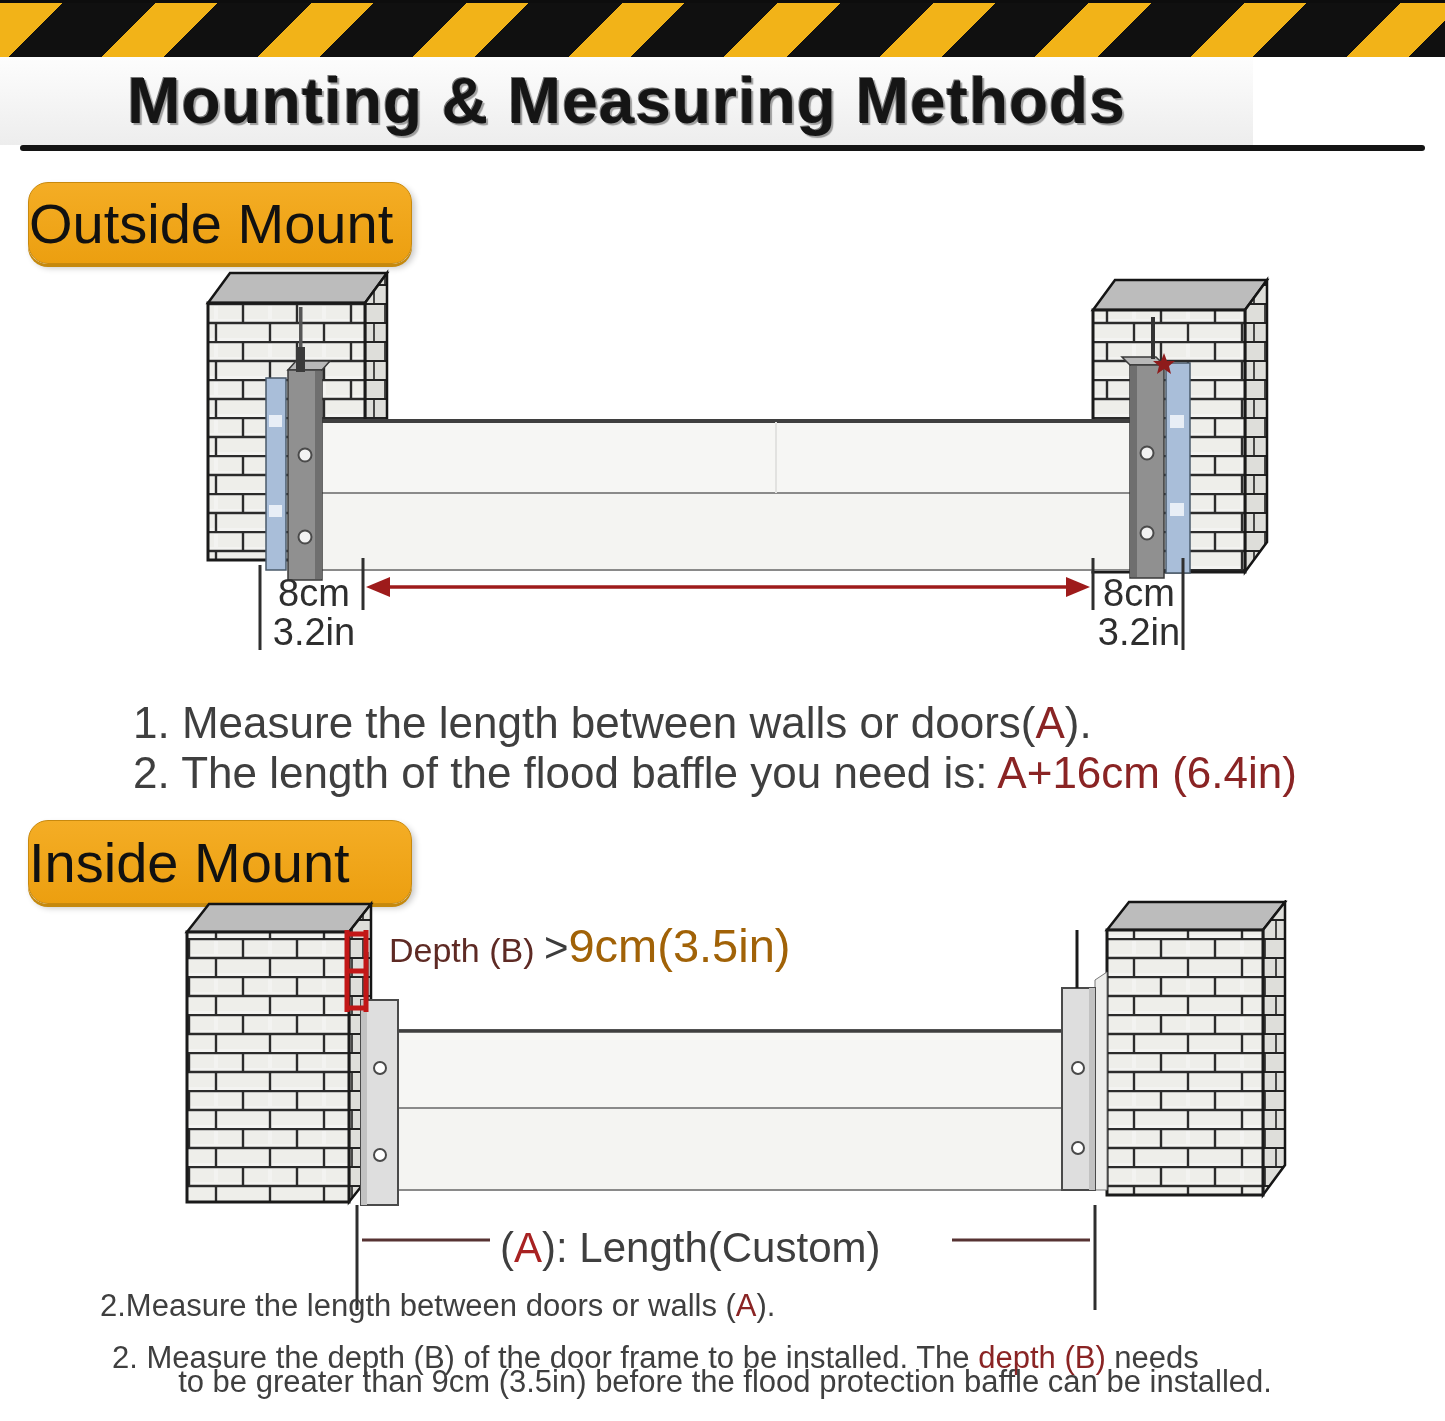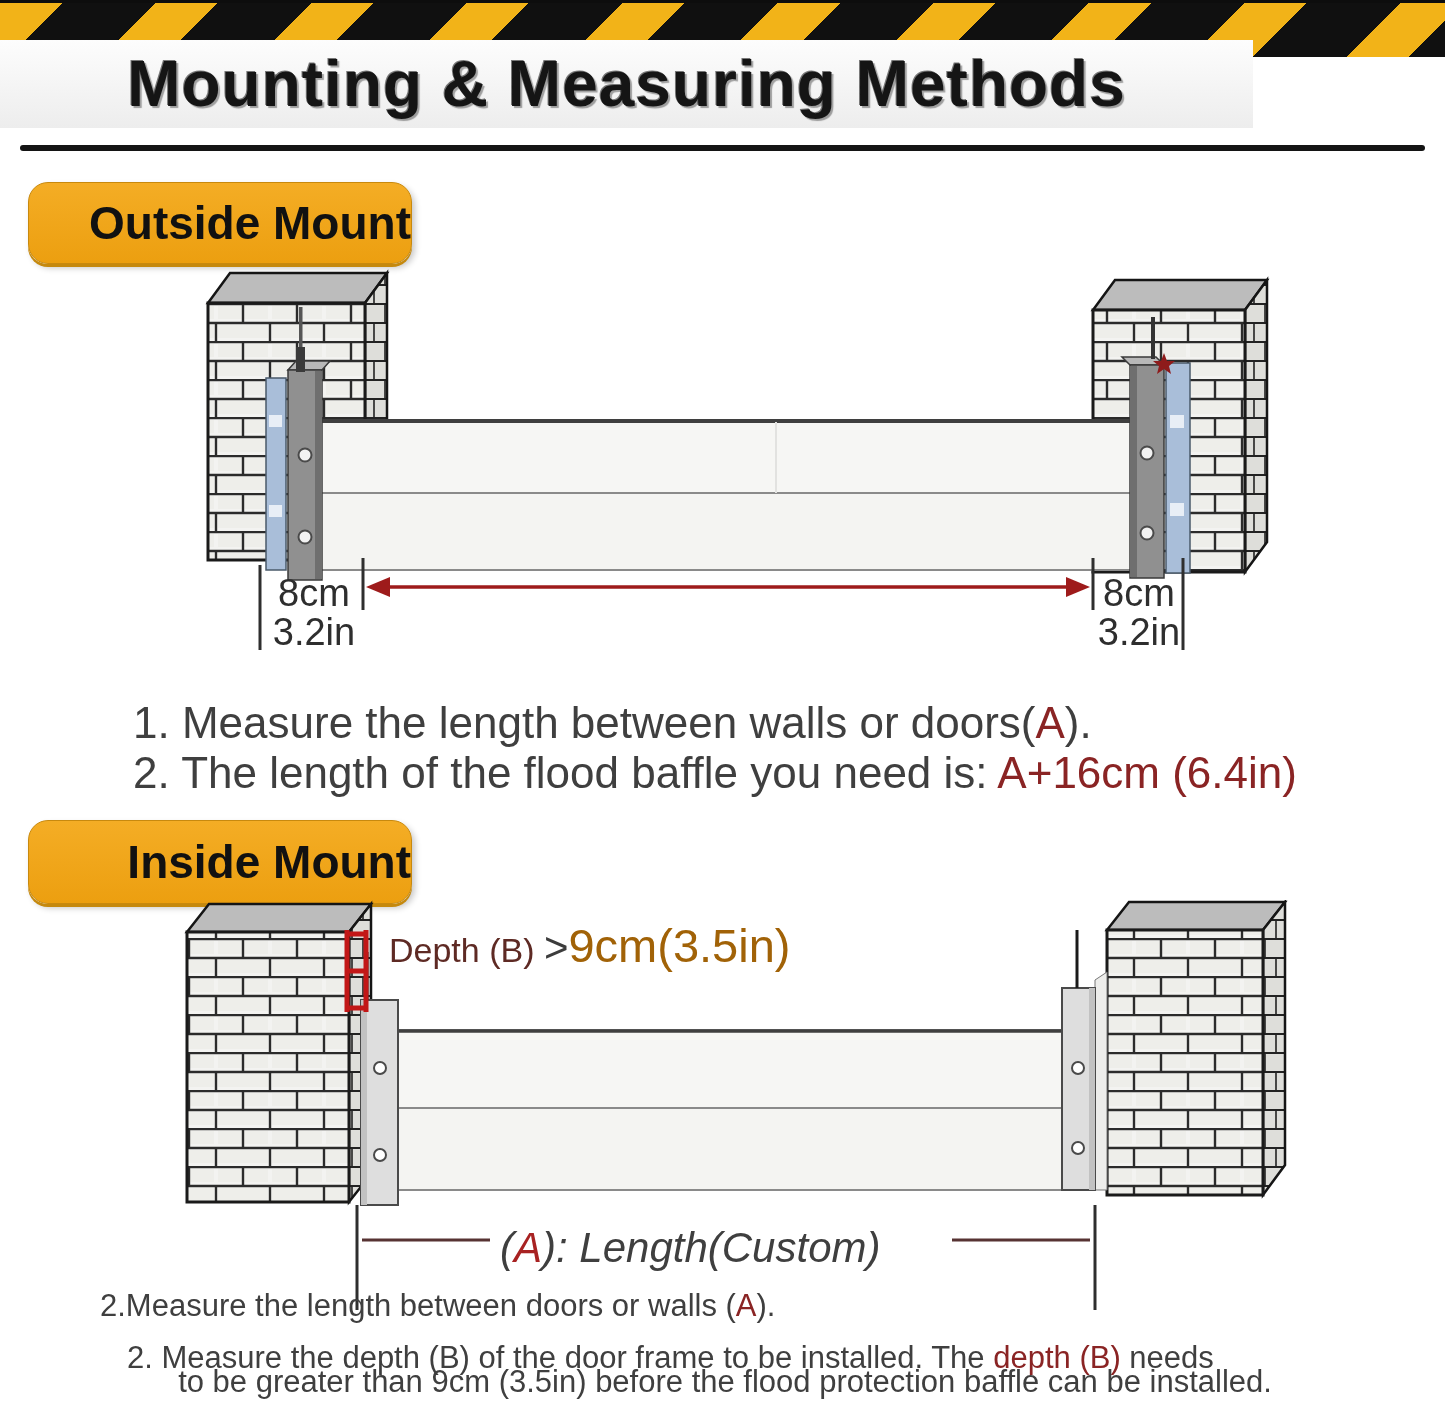"Mounting & Measuring Methods" .titlebar { top: 40px -> 57px }
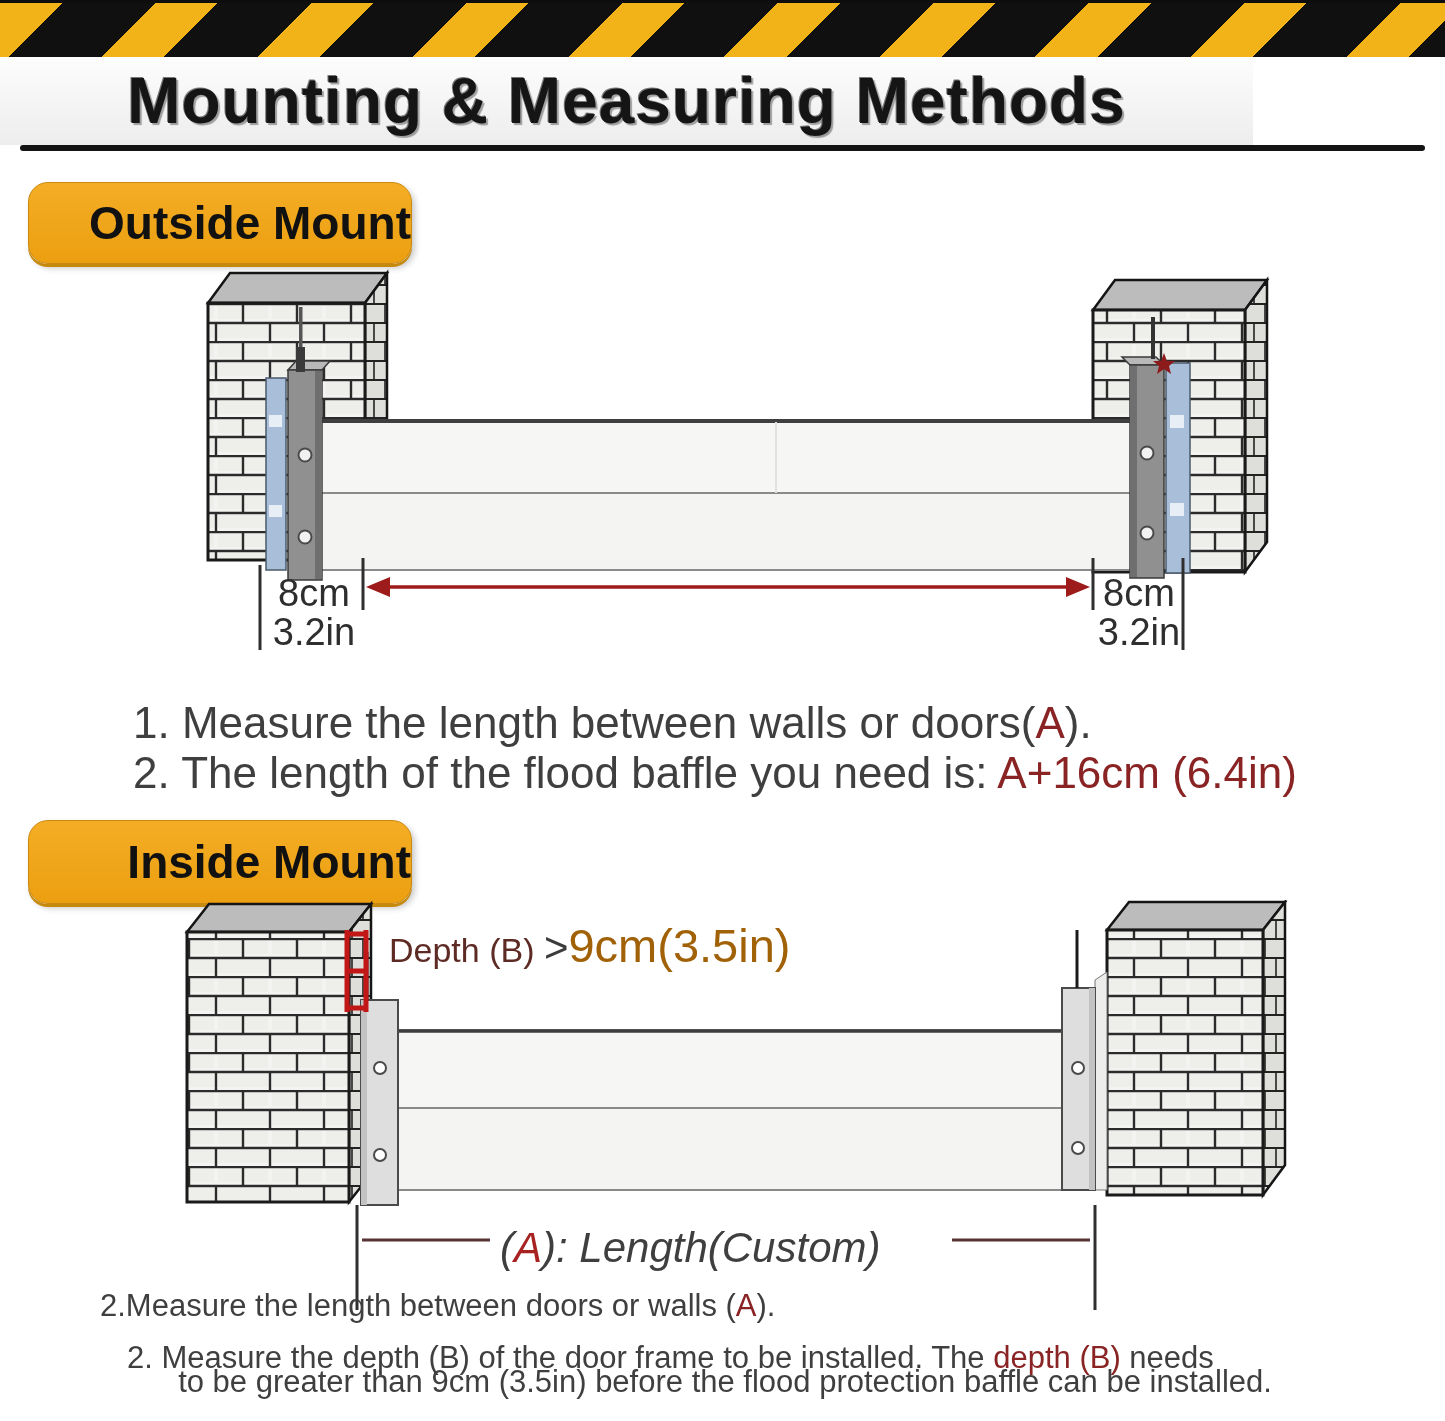"Outside Mount" .badge { font-size: 46px -> 56px; font-weight: bold -> none; justify-content: flex-end -> flex-start }
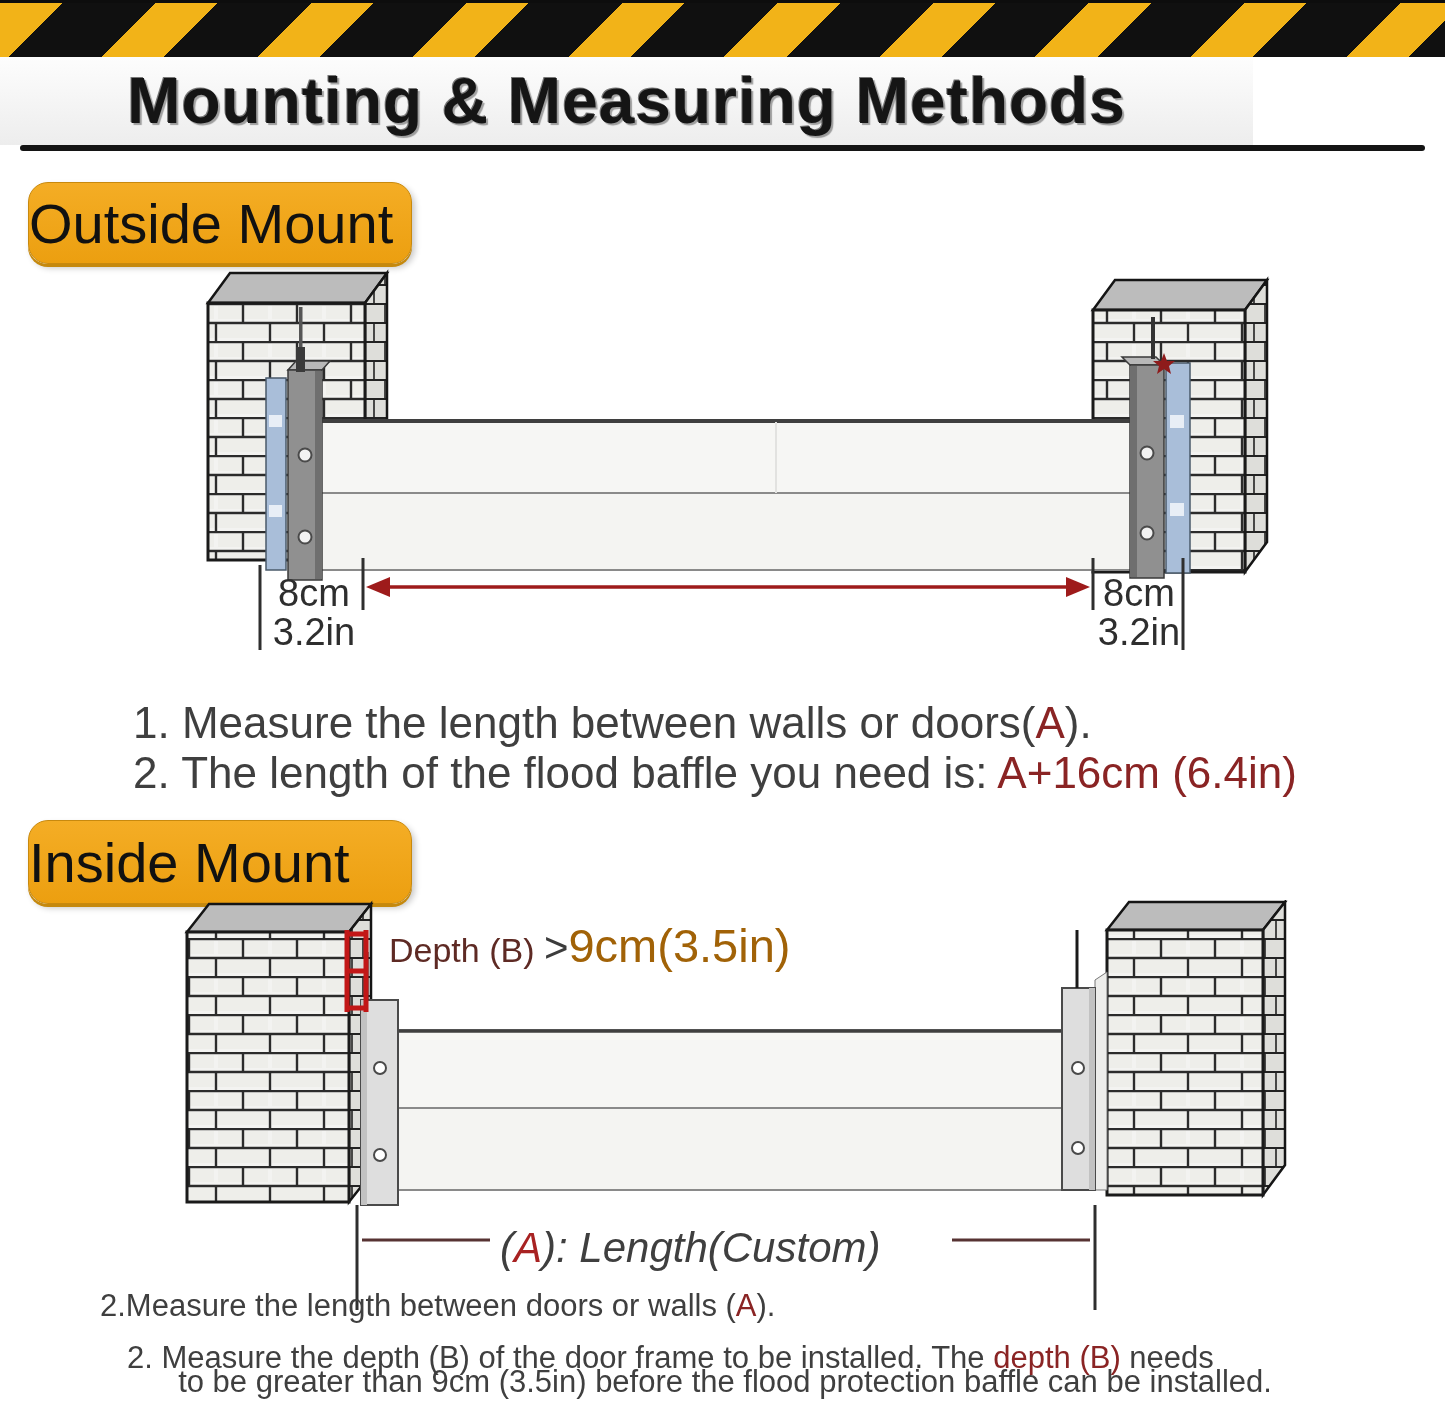"(A): Length(Custom)" .len-label { font-style: italic -> none }
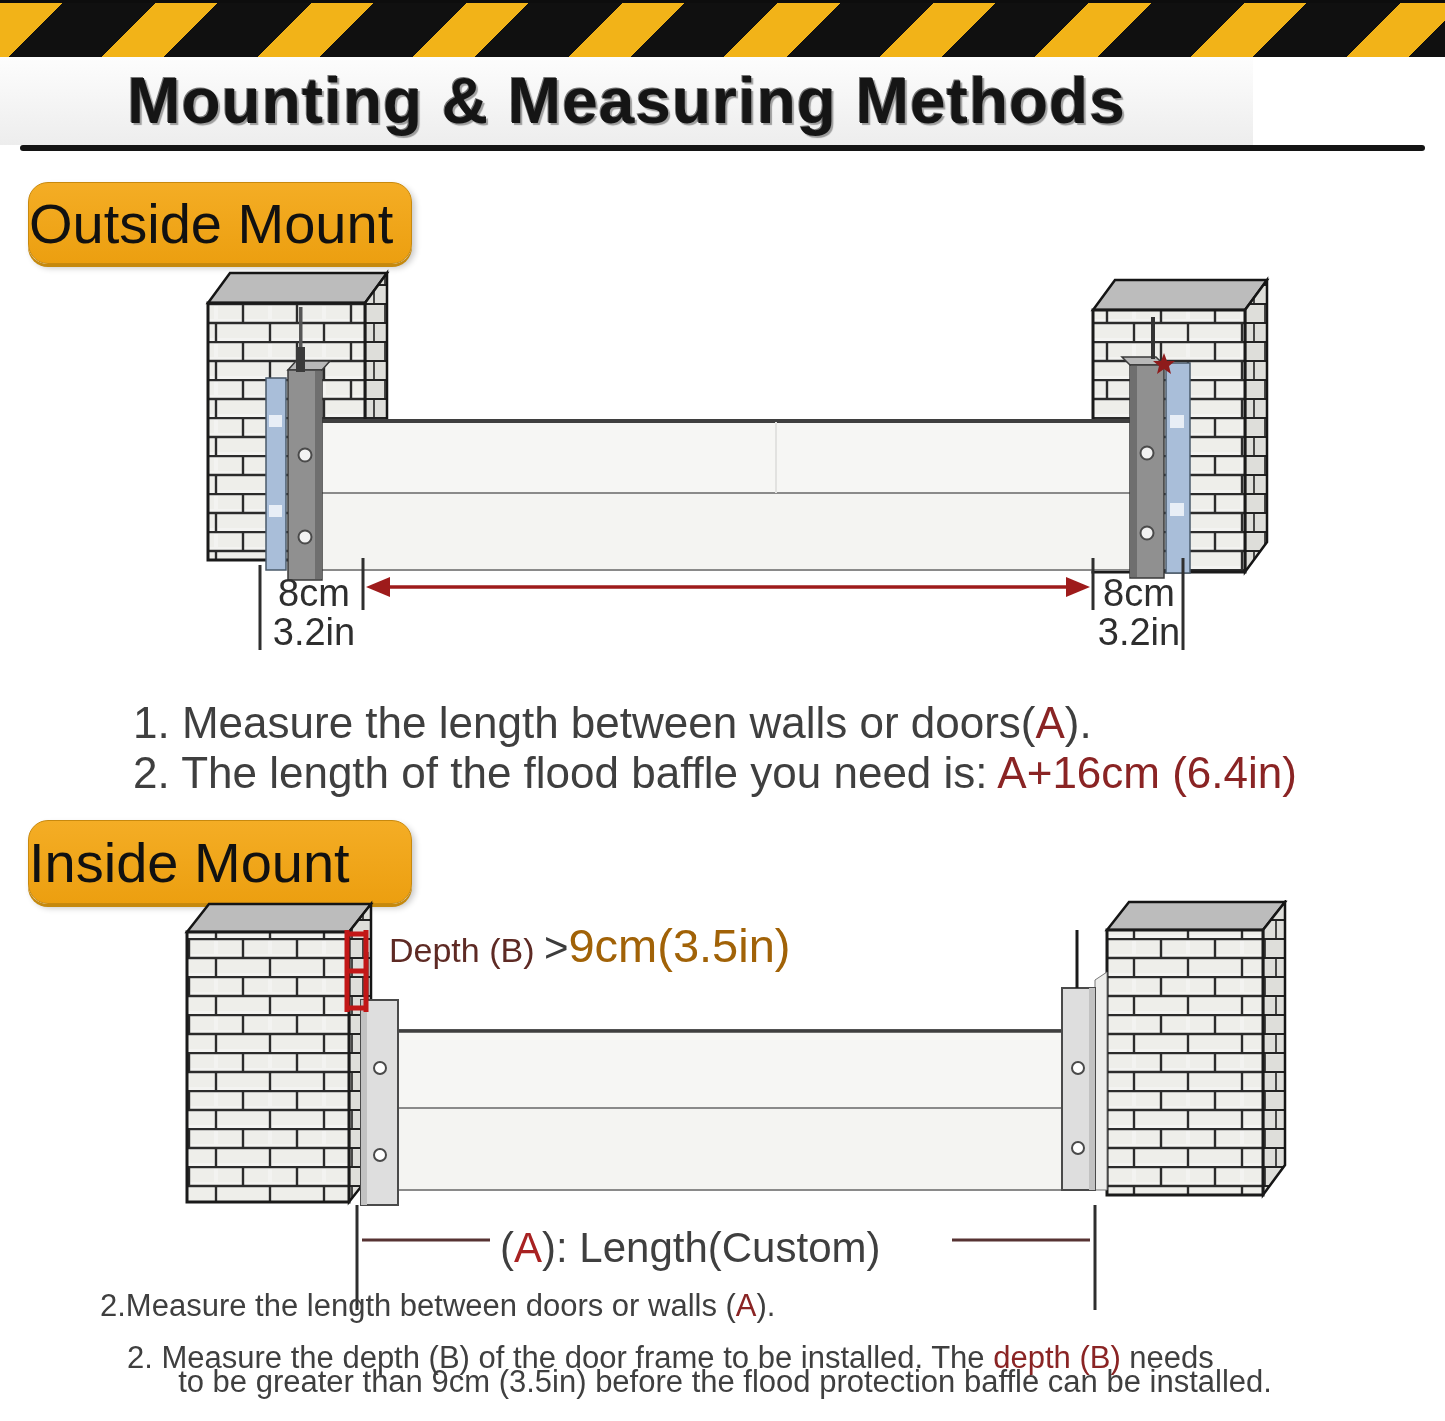"2. Measure the depth (B)" div.abs { margin-left: 15px -> none }
